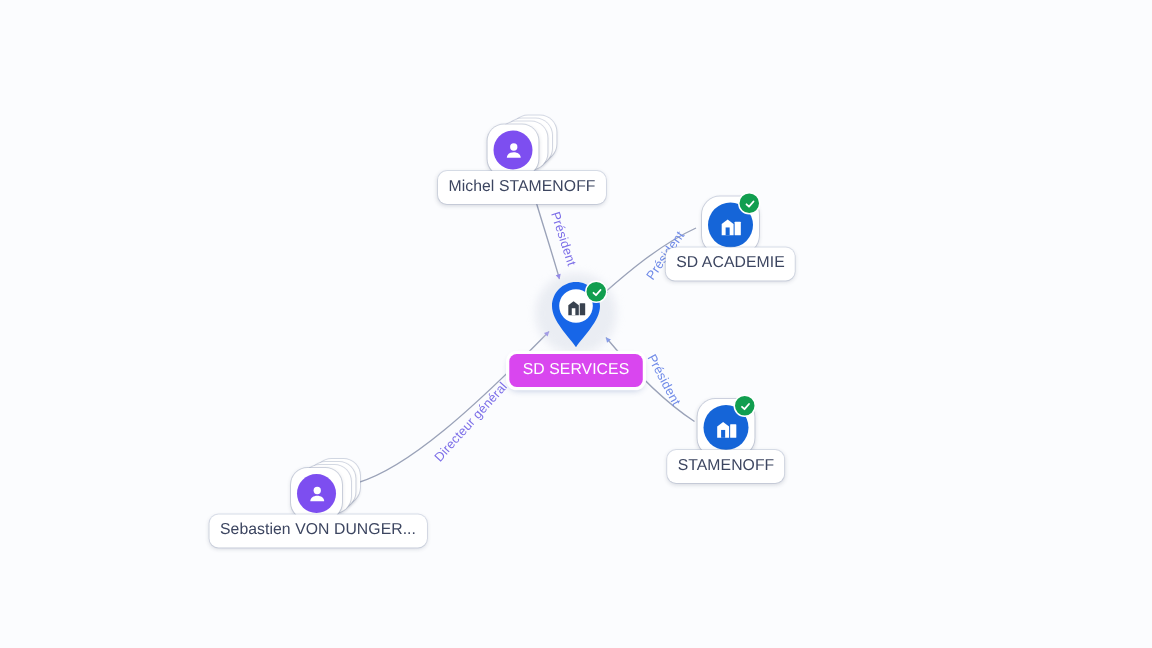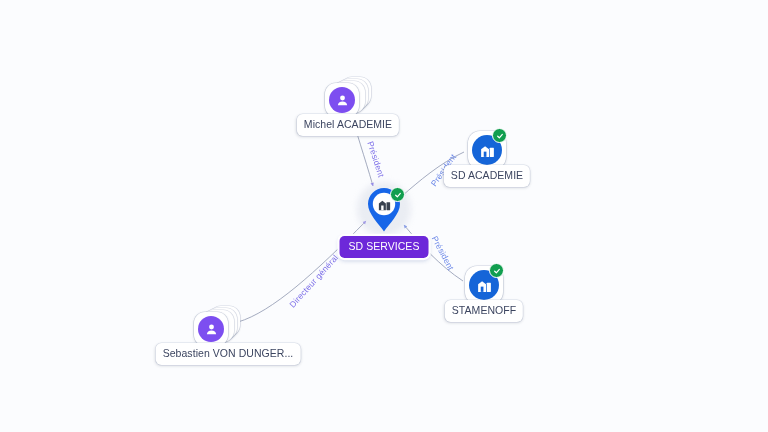"Michel ACADEMIE" div.label-chip { text: ACADEMIE -> STAMENOFF }
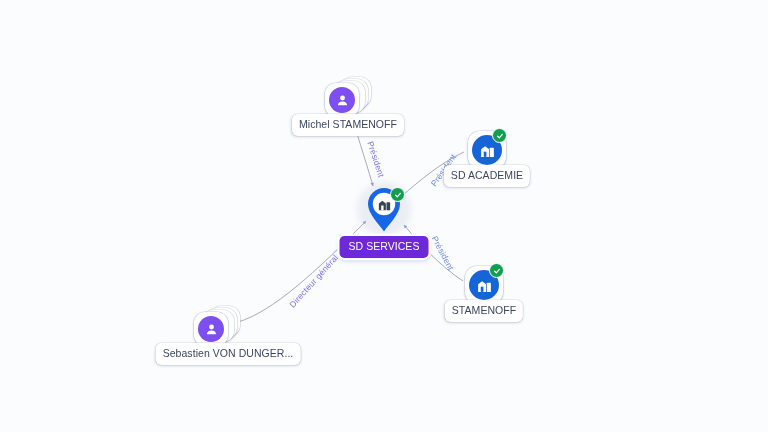"SD SERVICES" .label-chip.primary { background: #6d28d9 -> #d946ef }
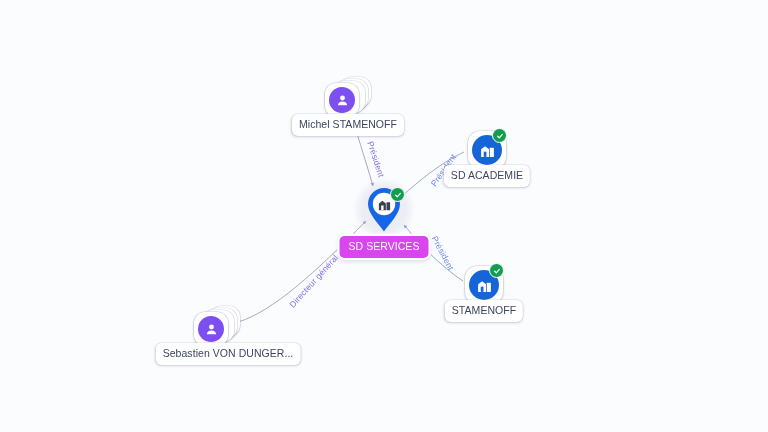"Sebastien VON DUNGER..." div.label-chip { left: 228px -> 212px }
